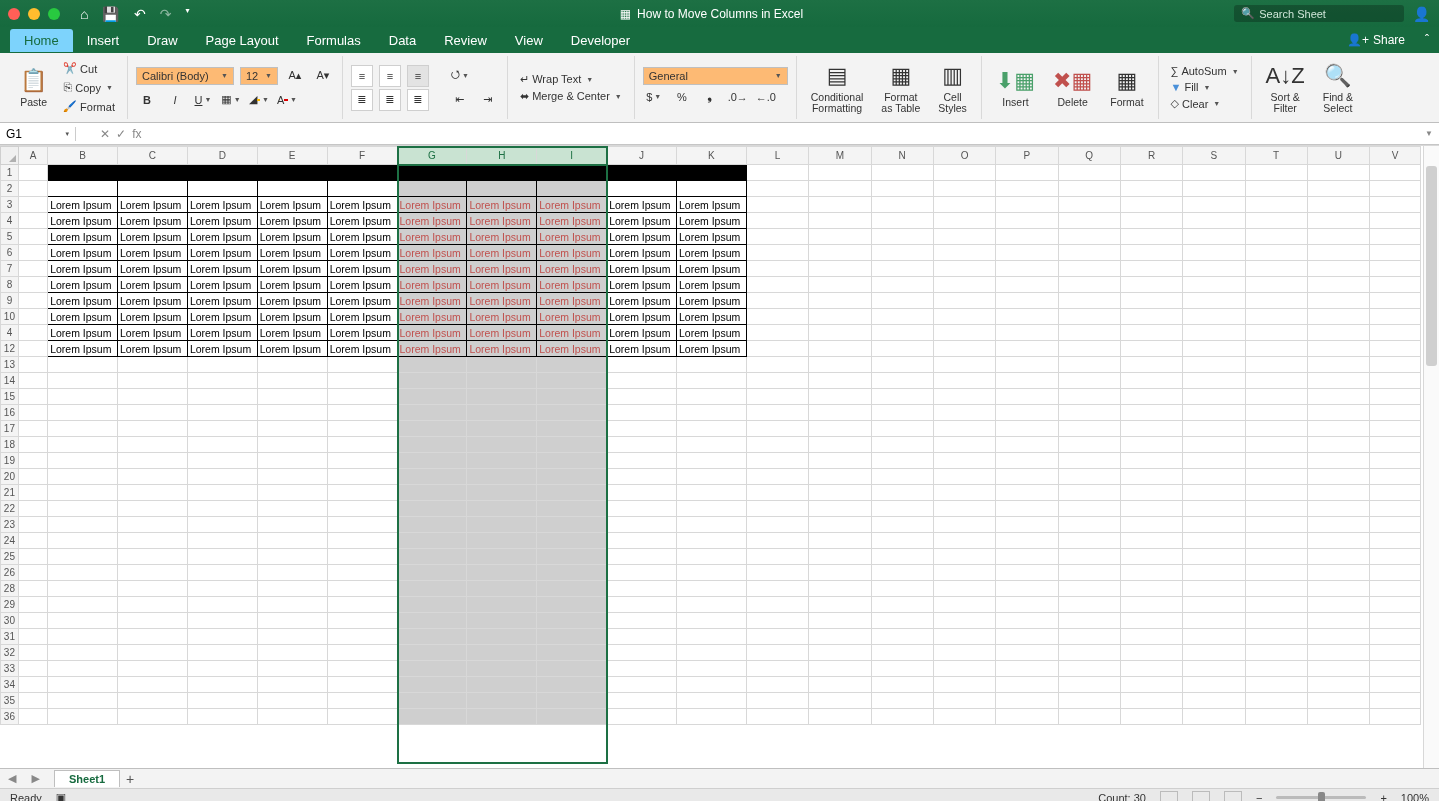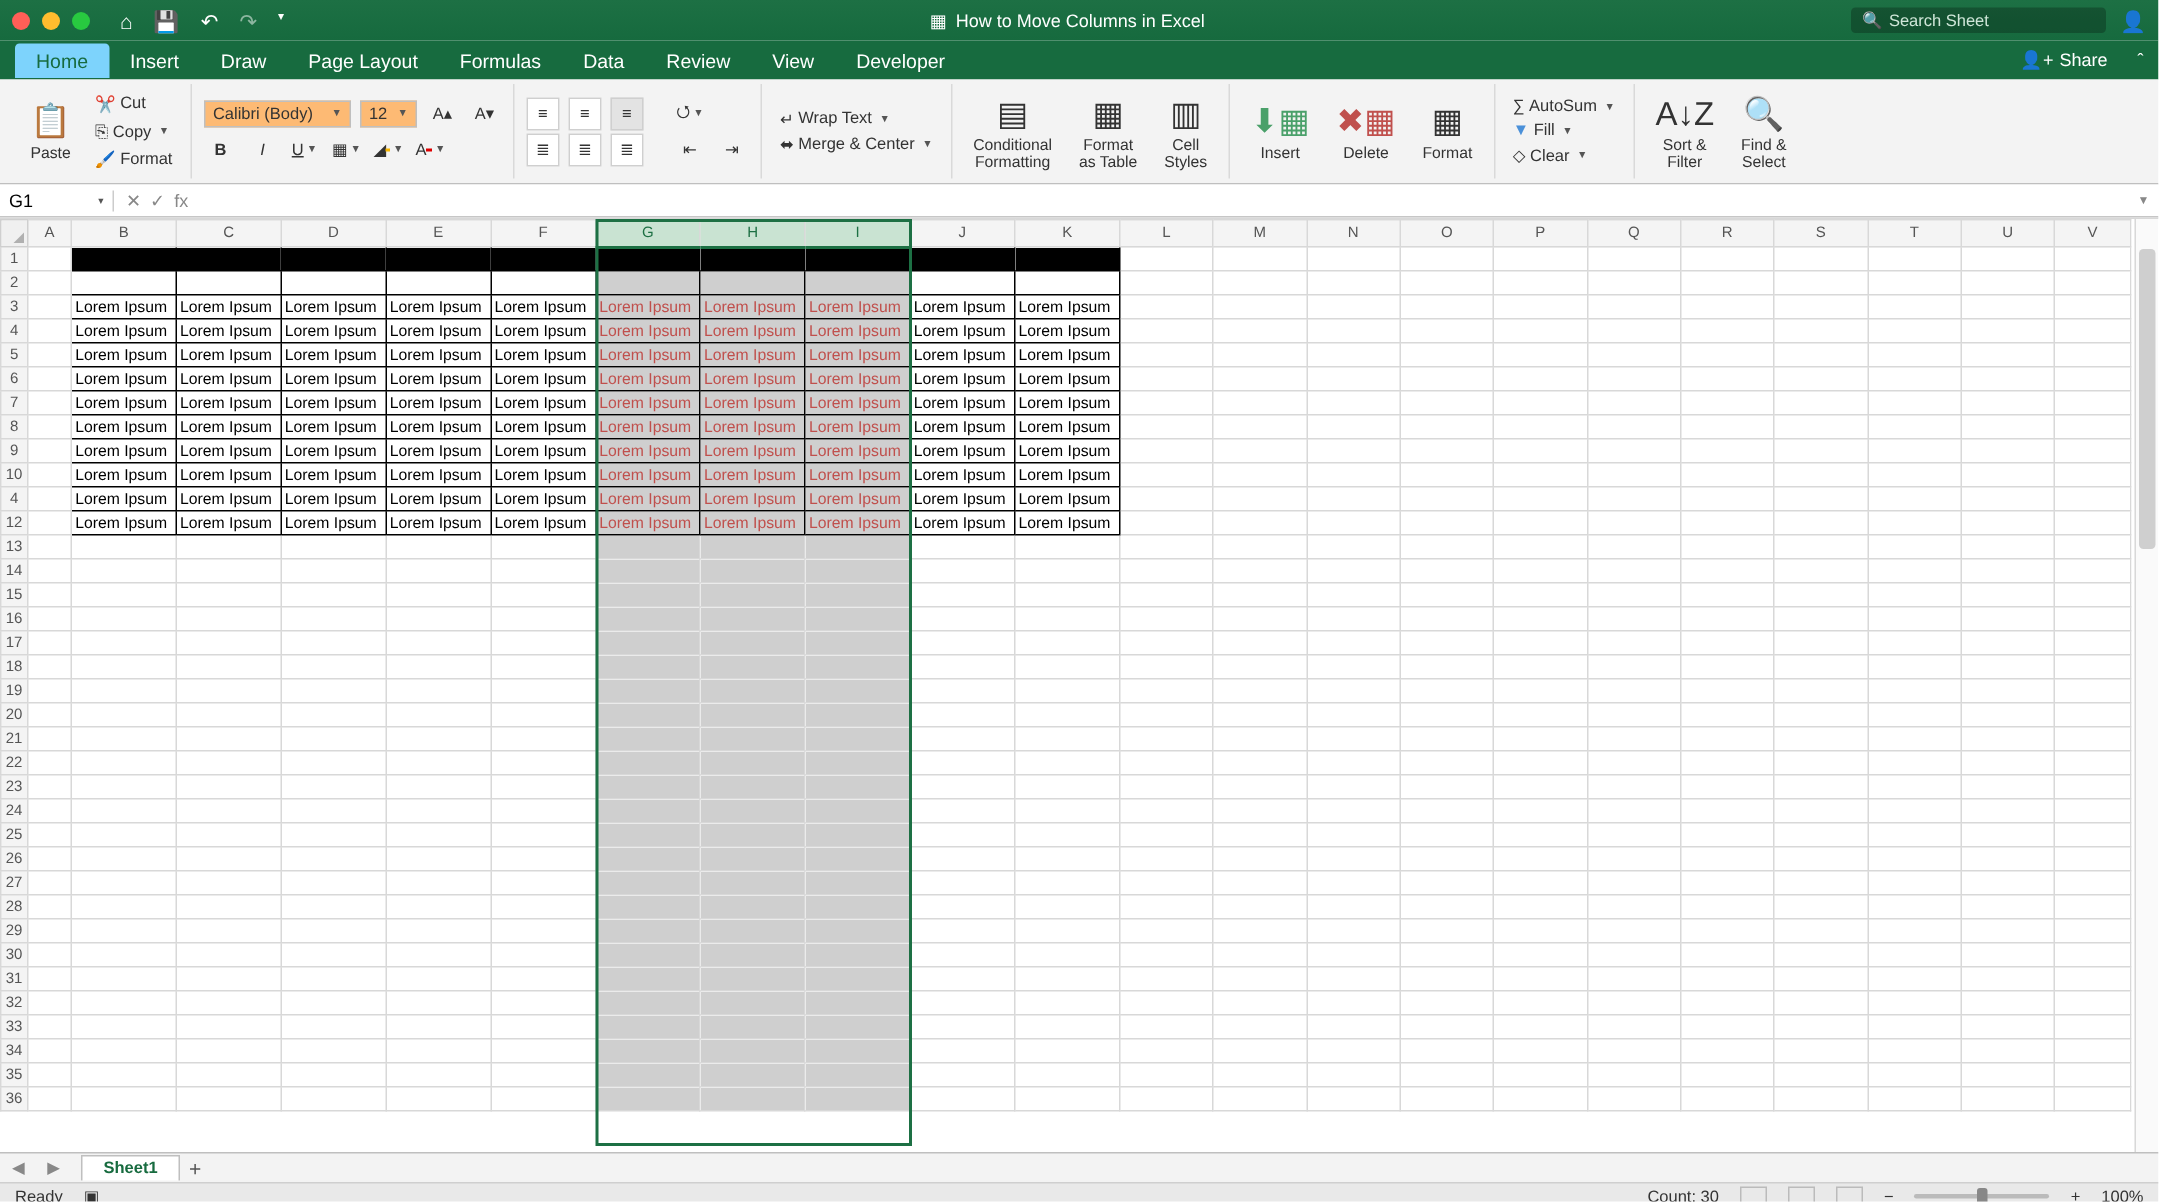"General" div.ribbon-group { html: none -> <div> <div> <span>General</span> <span>▼</span> </div> <div> <span>$<span>▼</span></span> <span>%</span> <span> <b>❟</b> </span> <span>.0→</span> <span>←.0</span> </div> </div> }
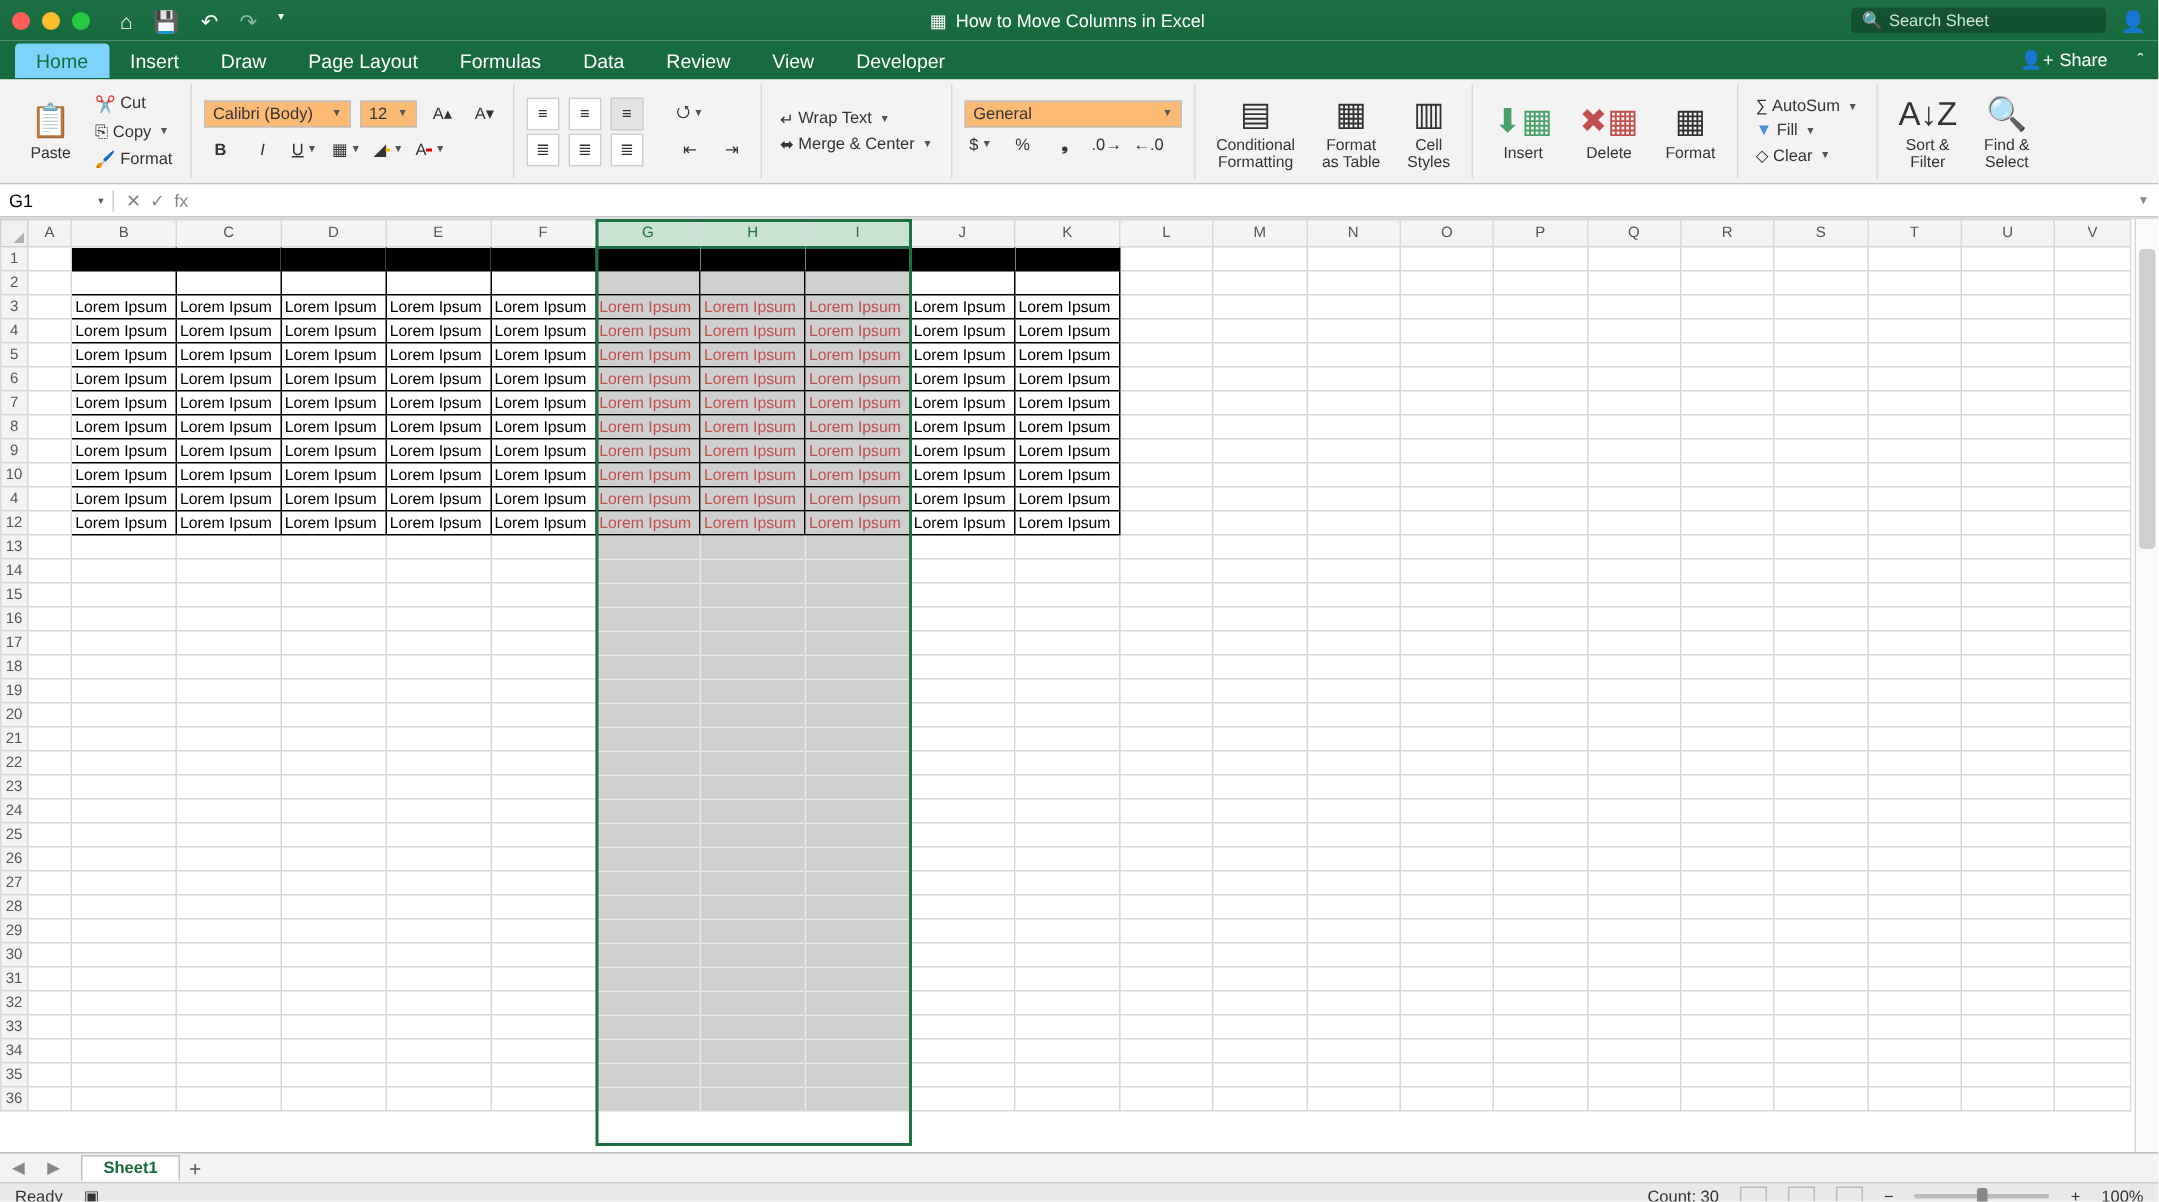"G1" .formula-bar { gap: none -> 16px }
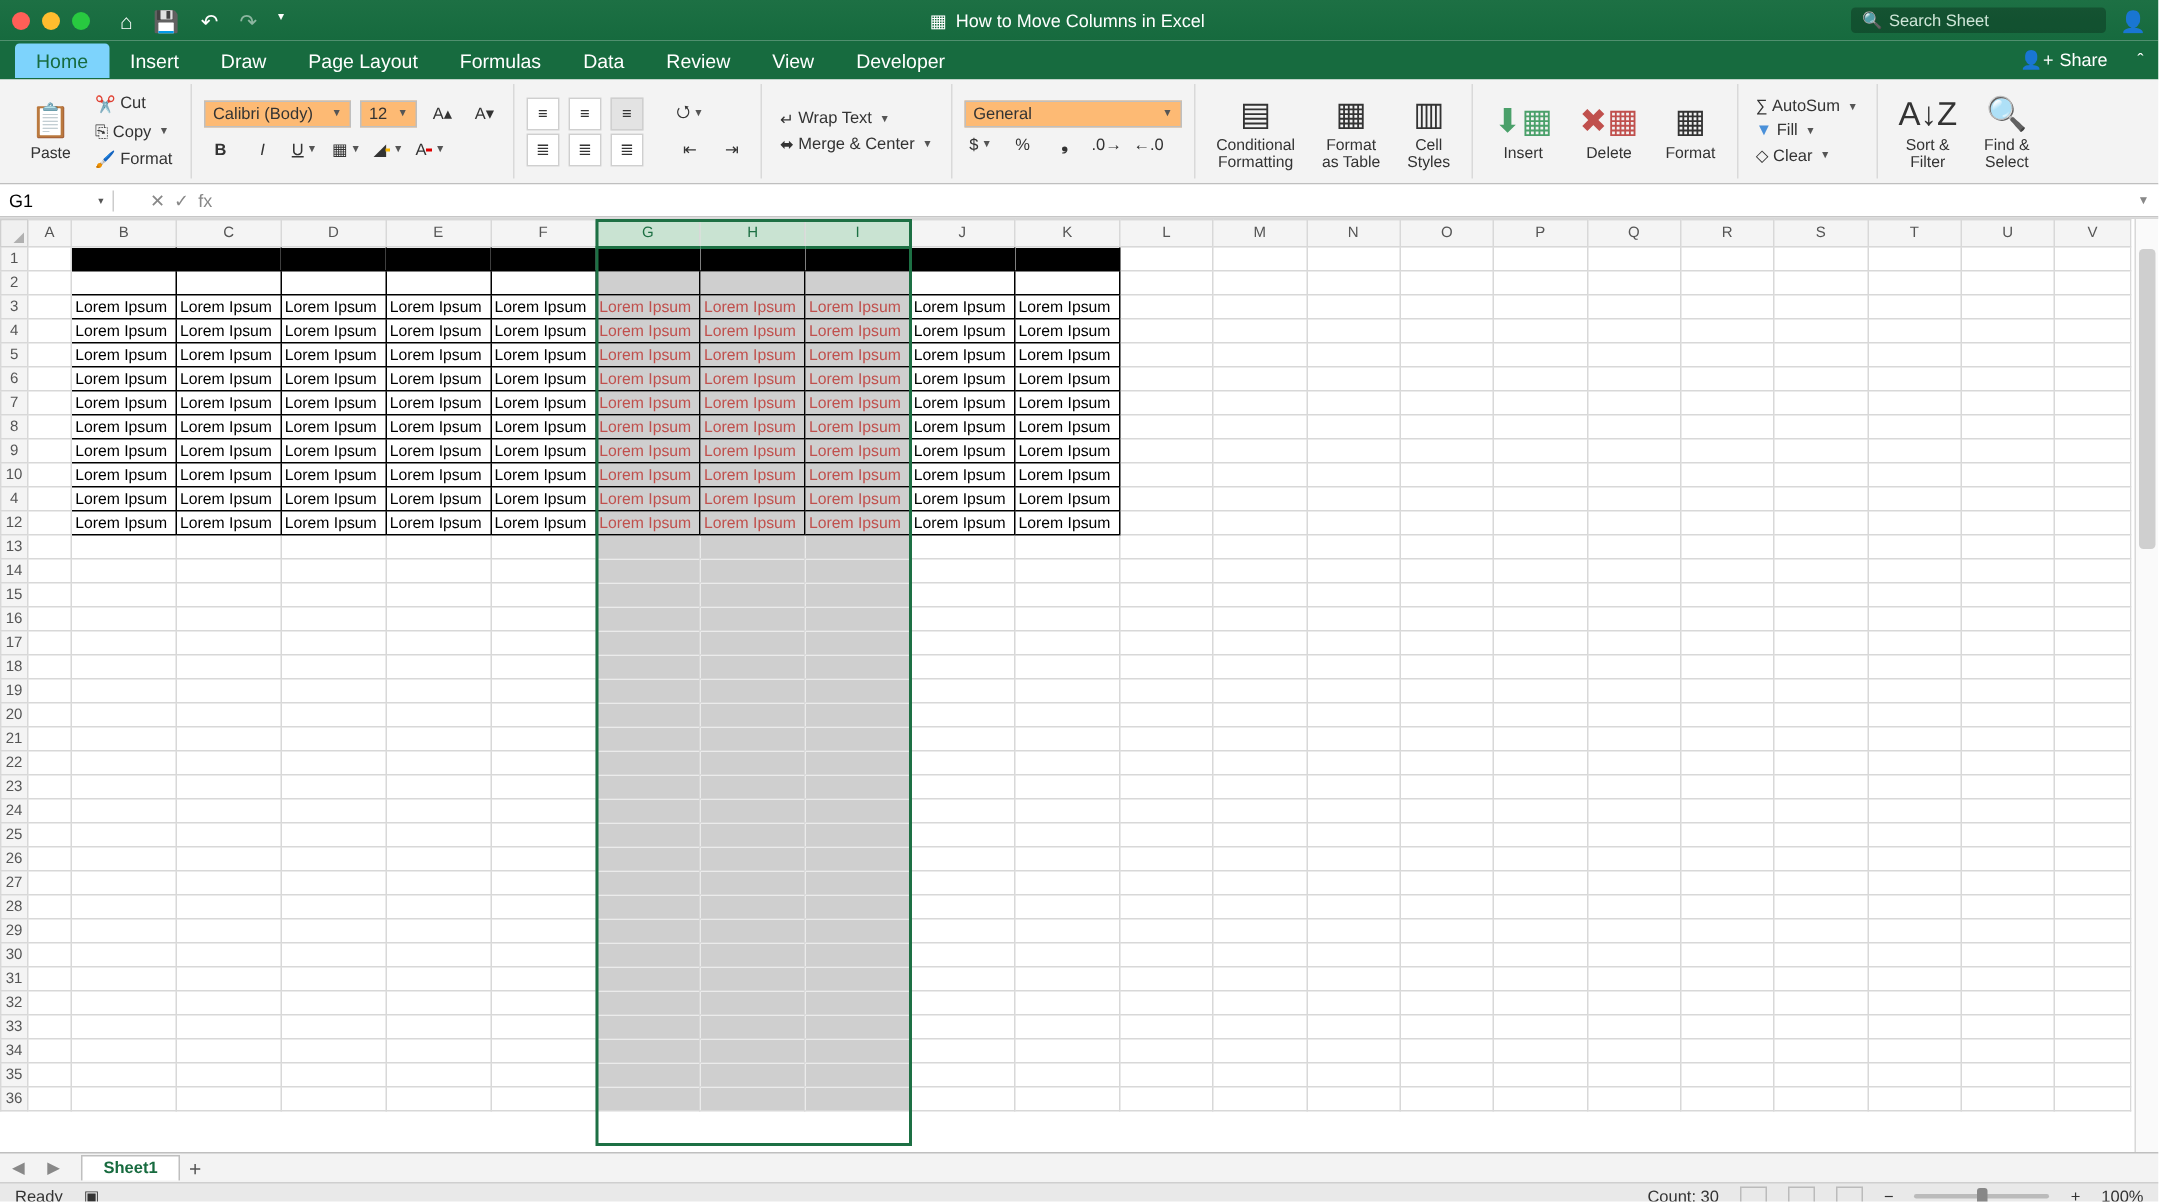"27" tr { html: <tr> <th>27</th> <td></td> <td></td> <td></td> <td></td> <td></td> <td></td> <td></td> <td></td> <td></td> <td></td> <td></td> <td></td> <td></td> <td></td> <td></td> <td></td> <td></td> <td></td> <td></td> <td></td> <td></td> <td></td> </tr> -> none }
